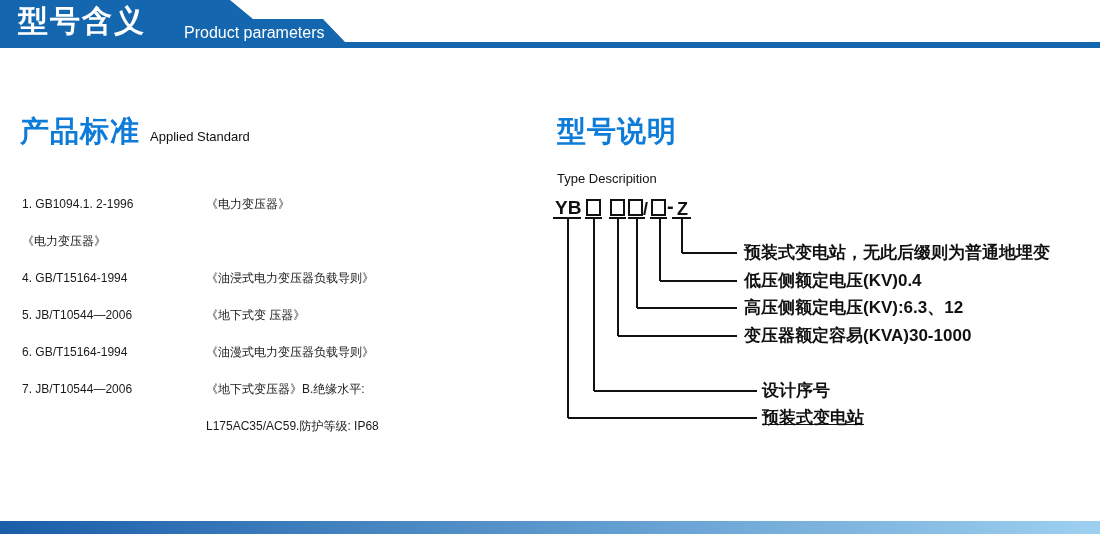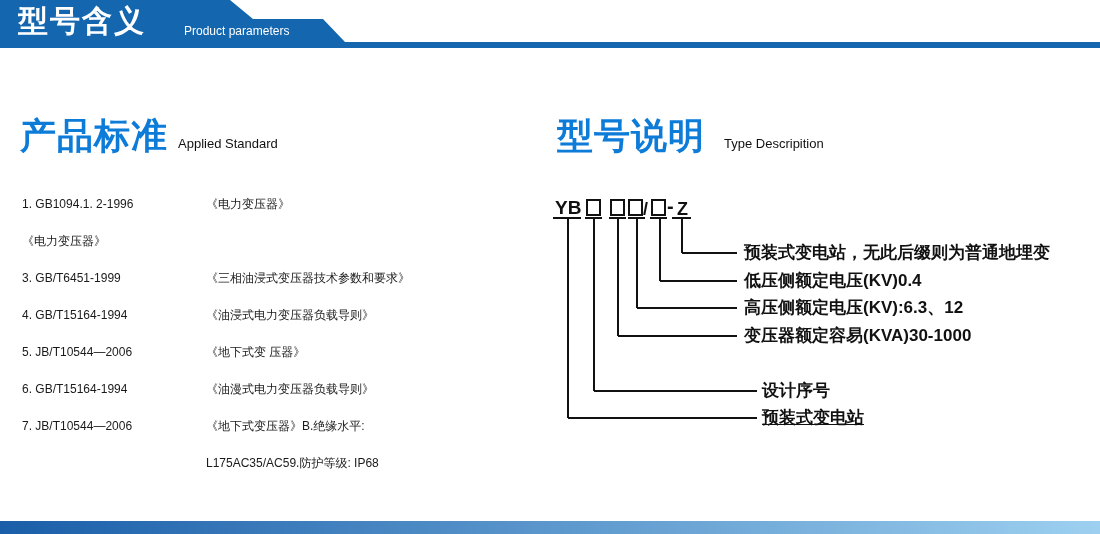"Product parameters" .banner-sub { font-size: 12px -> 16px }
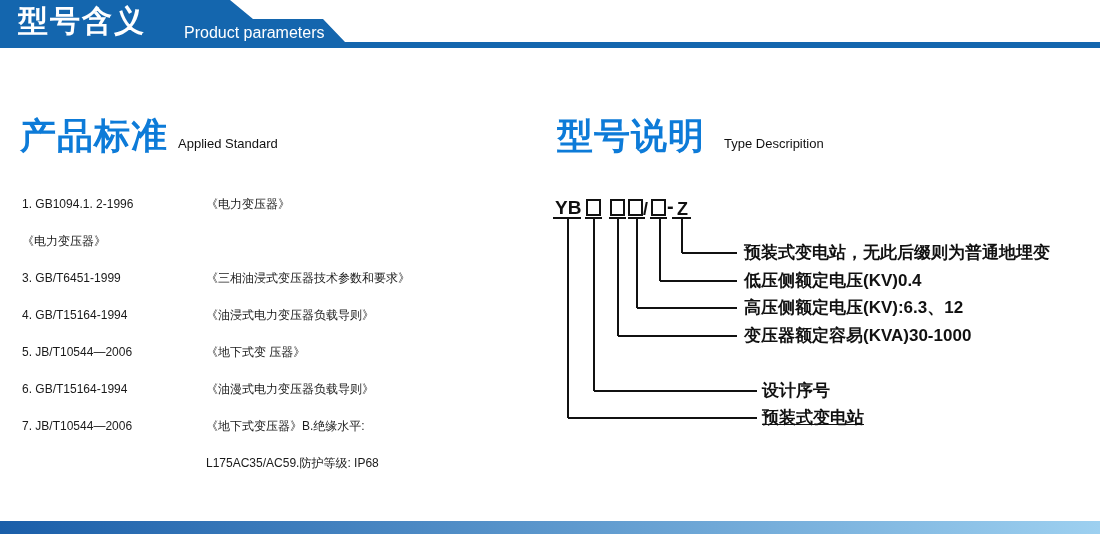"产品标准" .sec-head .zh { font-size: 36px -> 29px }
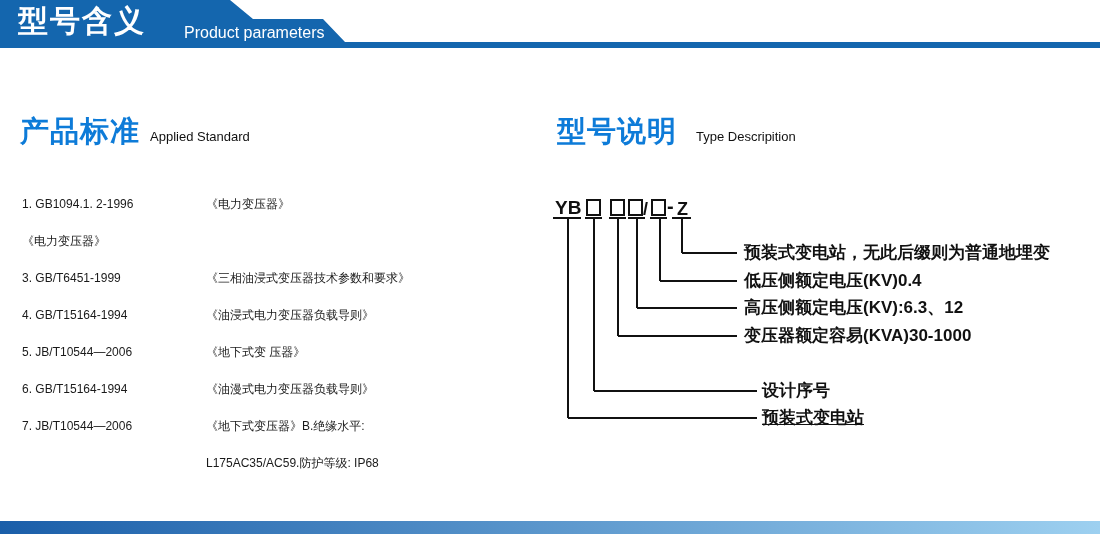"型号说明" #right-head { flex-direction: none -> column }
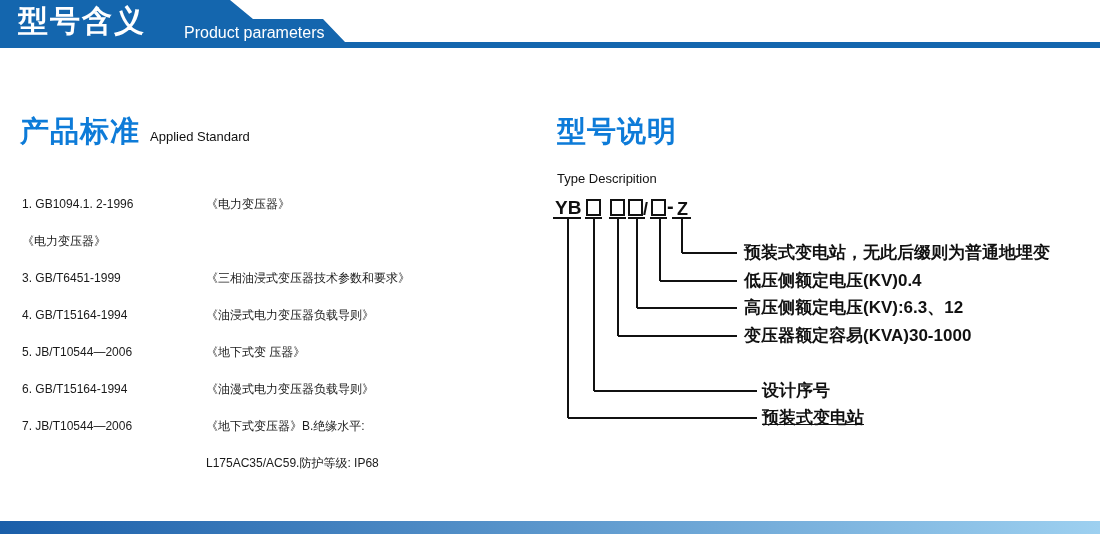"3. GB/T6451-1999" div.std-row { html: <div> <span>3. GB/T6451-1999</span> <span>《三相油浸式变压器技术参数和要求》</span> </div> -> none }
